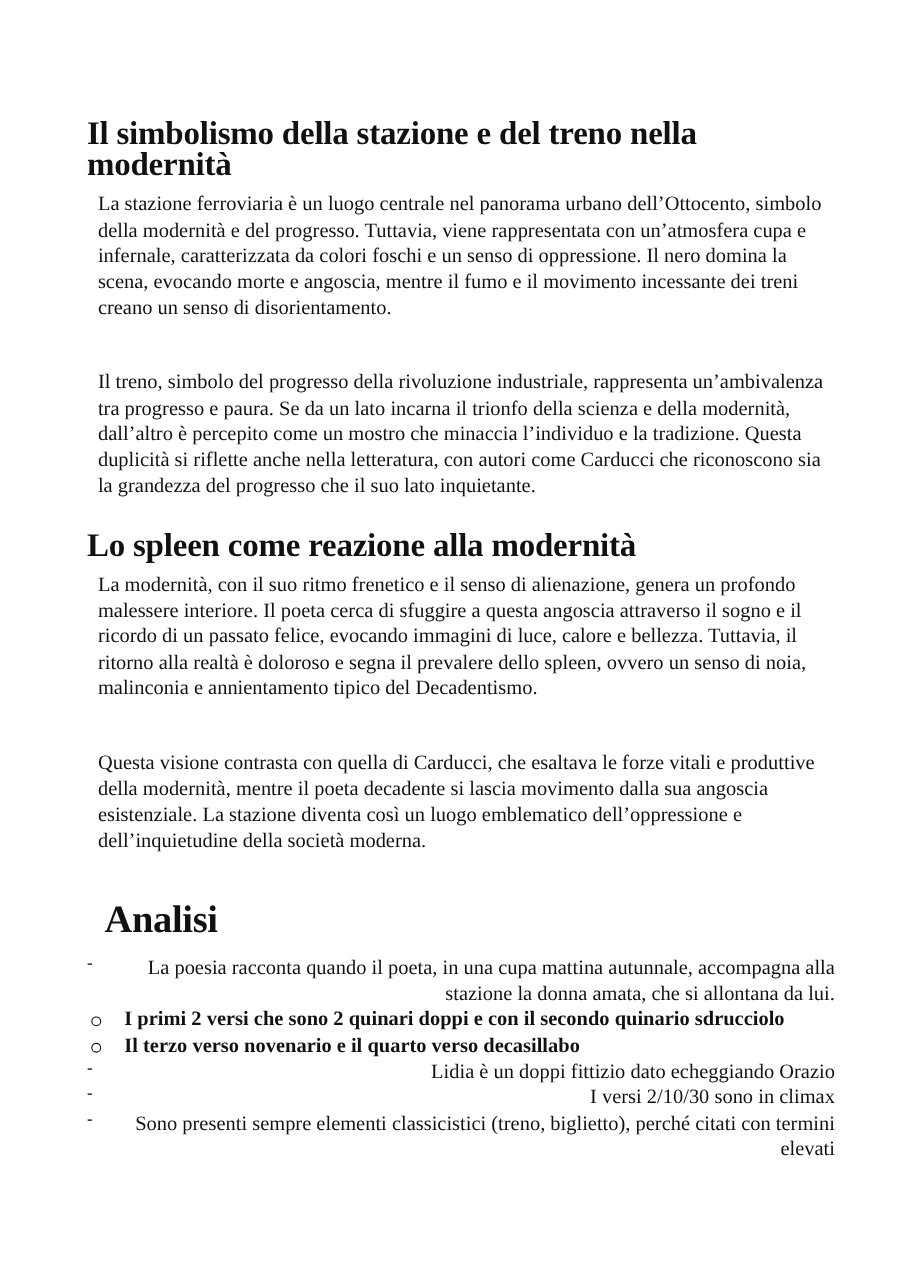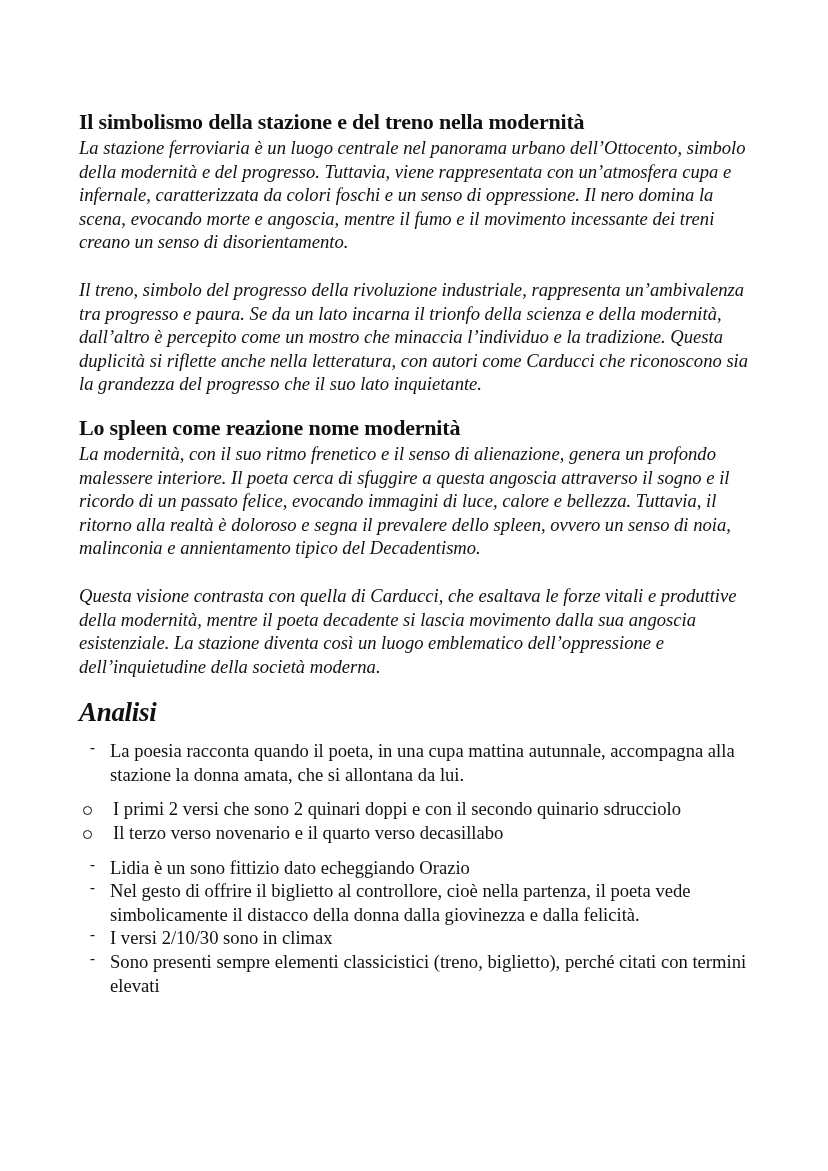"Il simbolismo della stazione e" h2 { font-size: 22px -> 30px }
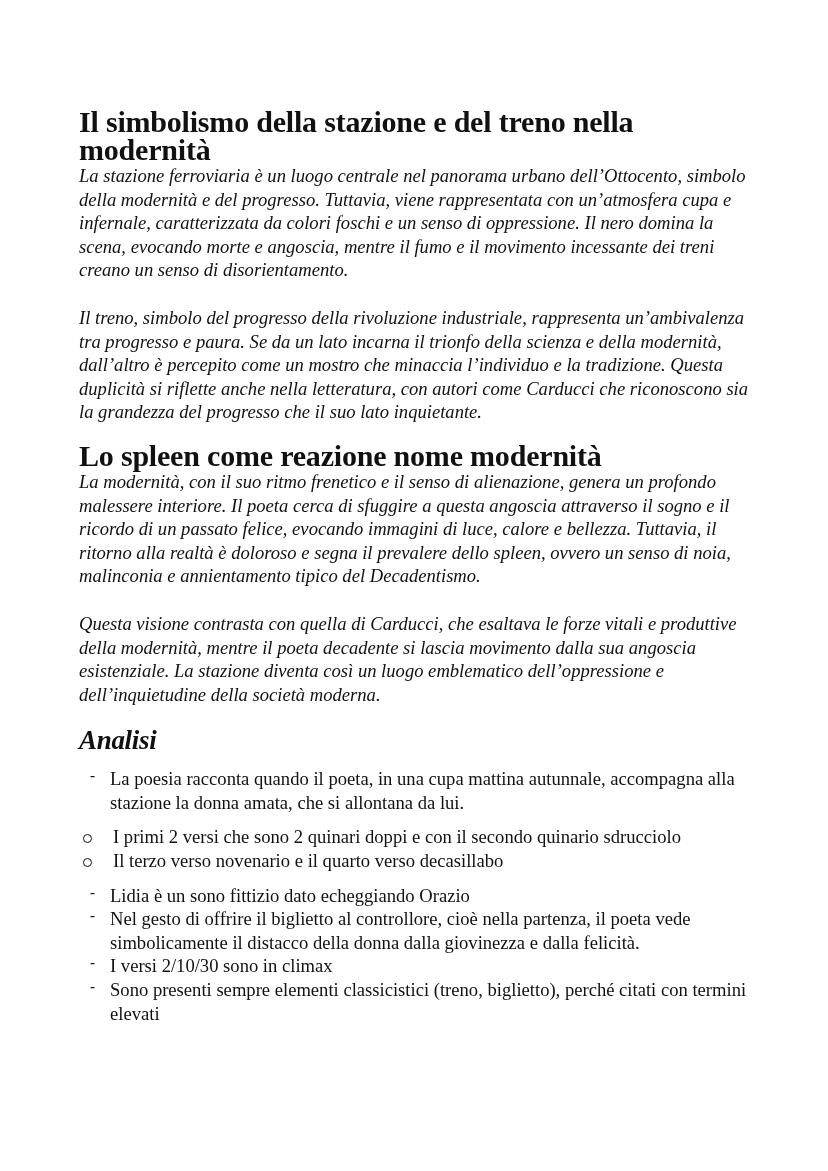"La stazione ferroviaria è un" p { font-style: italic -> none; margin: 0 -> 10px }
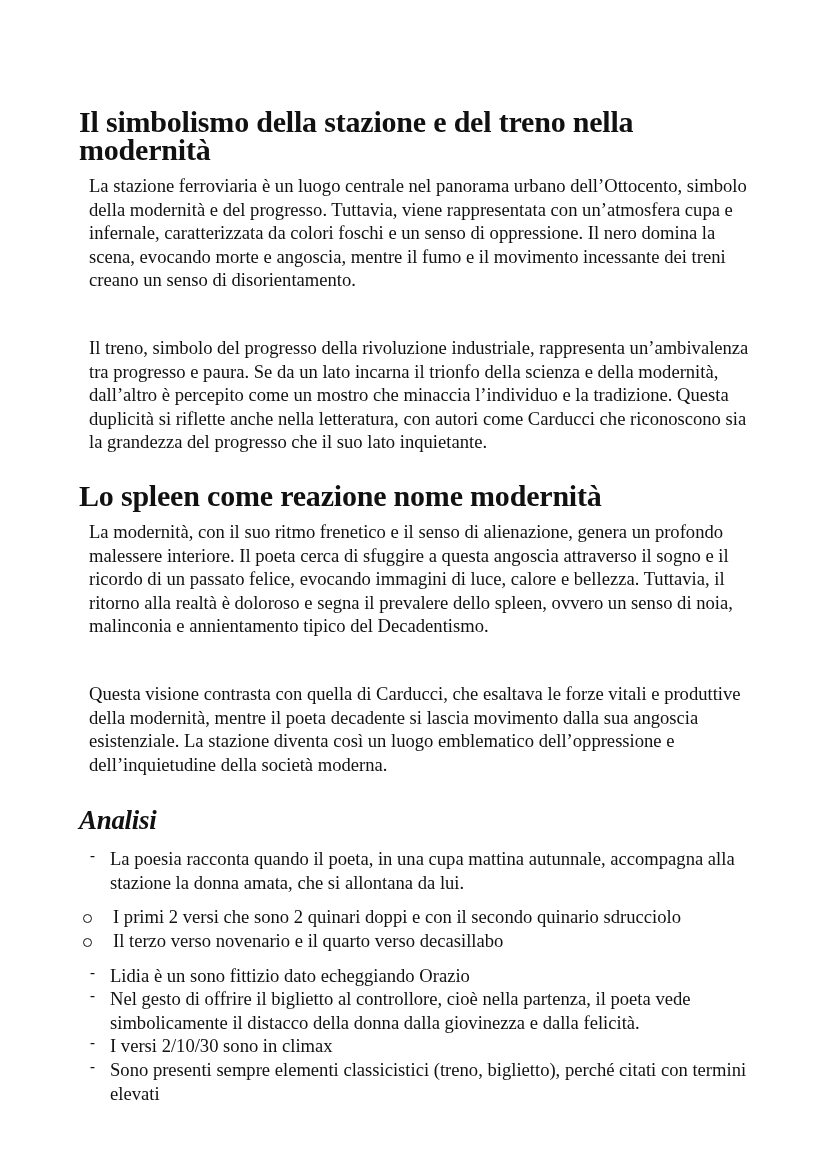"Lo spleen come reazione nome" h2 { text: nome -> alla }
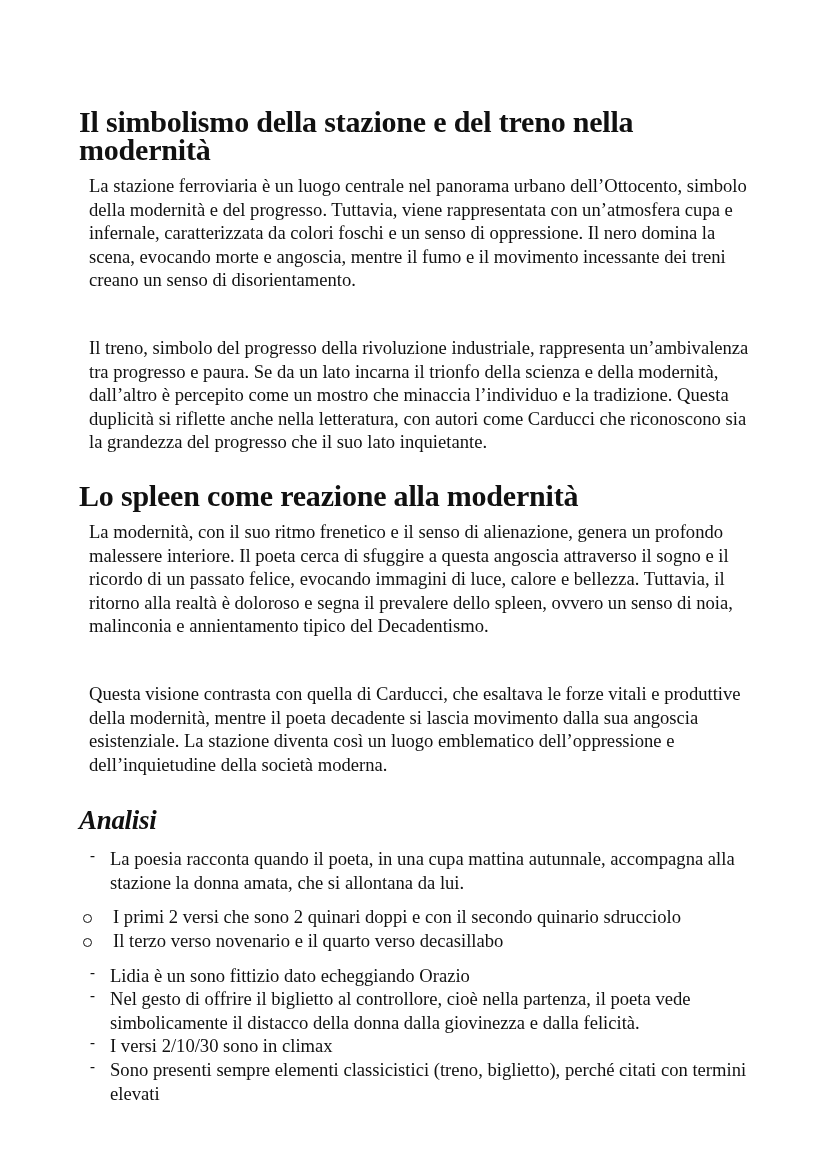"Analisi" h1 { font-size: 27px -> 35px; font-style: italic -> none; margin: 0 -> 16px }
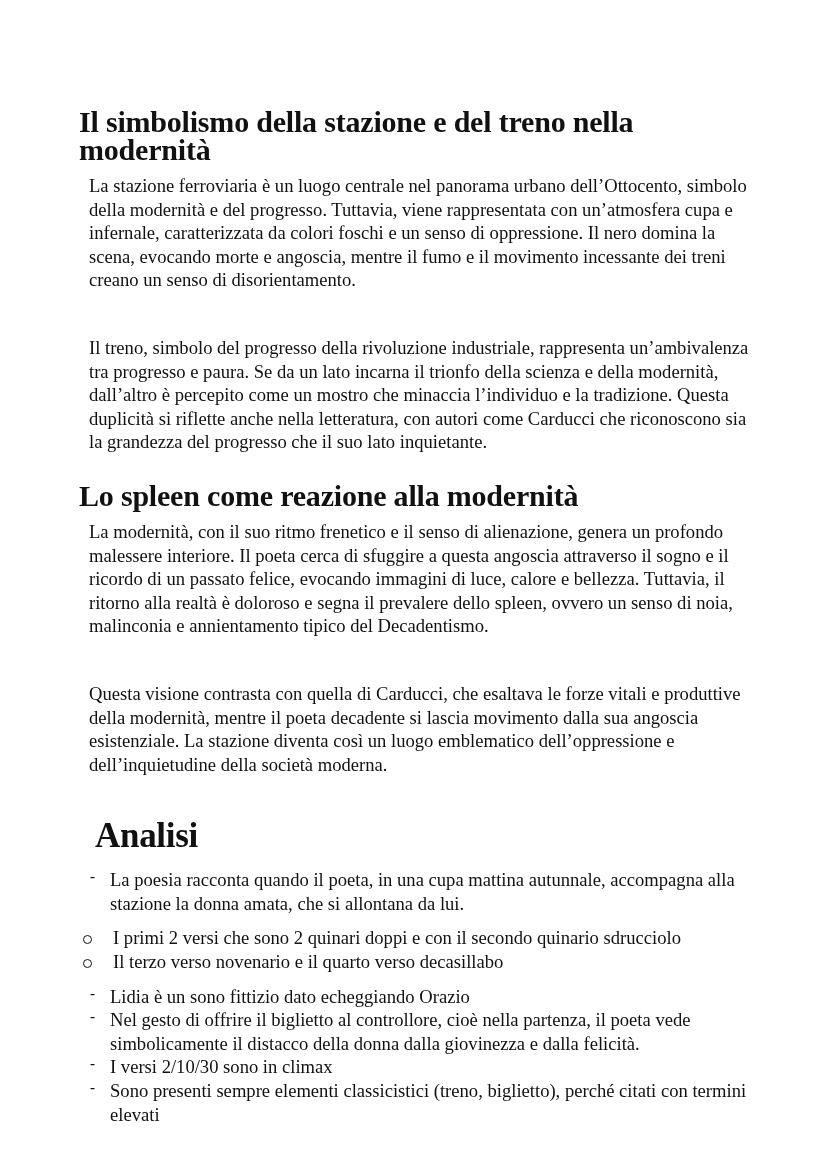"La poesia racconta quando il" ul.dash { margin: 11px -> 0; text-align: none -> right }
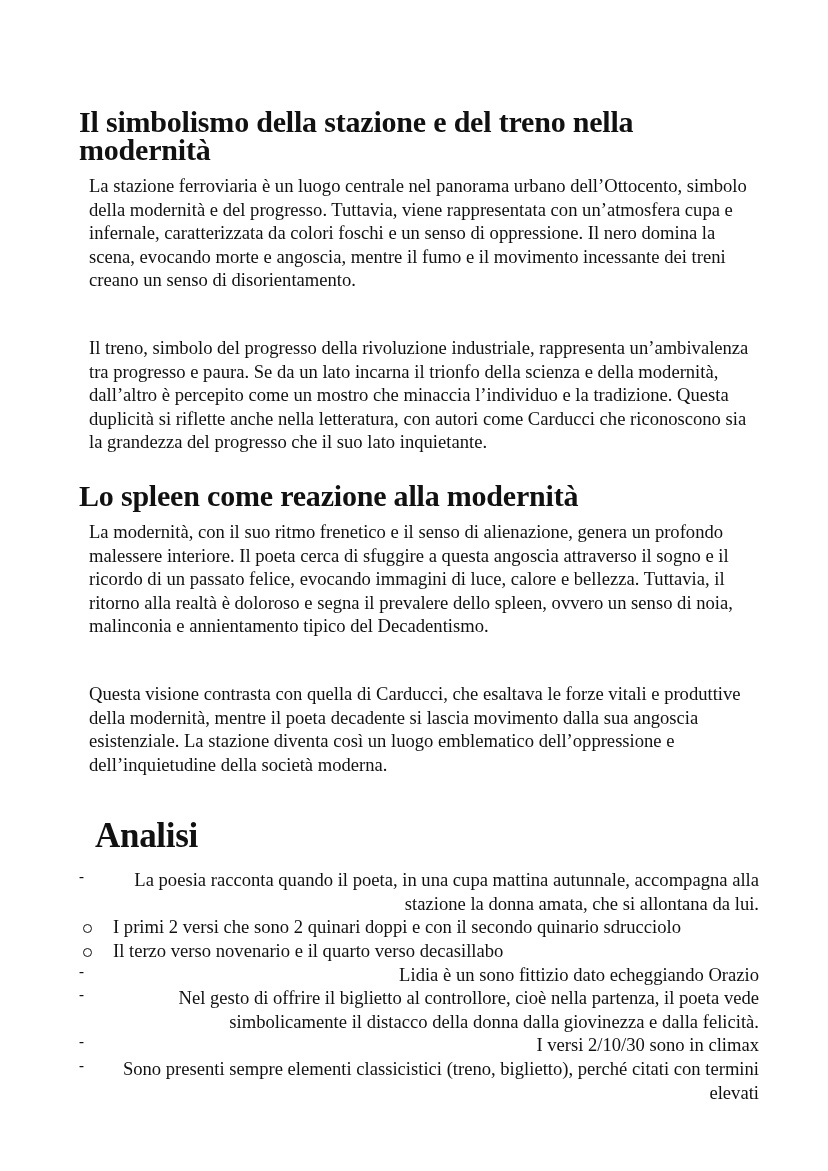"I primi 2 versi che" ul.circle { font-weight: none -> bold }
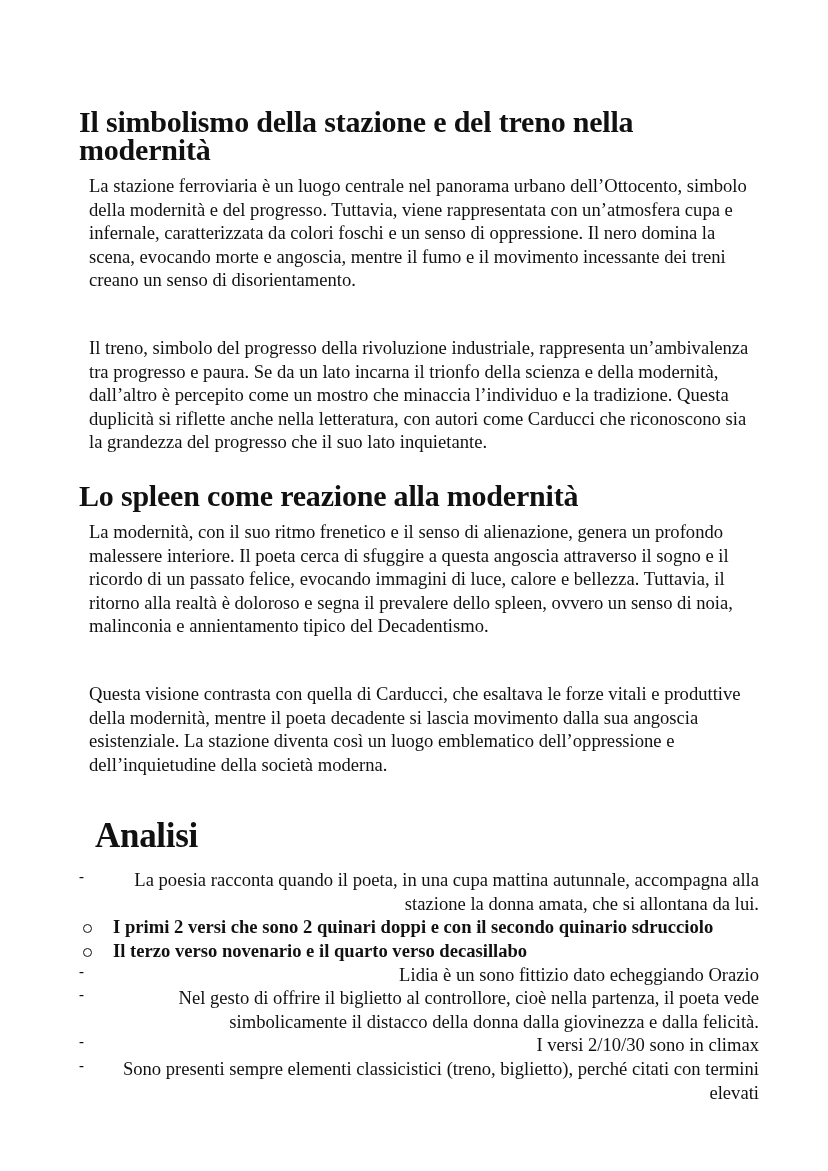"Lidia è un sono fittizio" span { text: sono -> doppi }
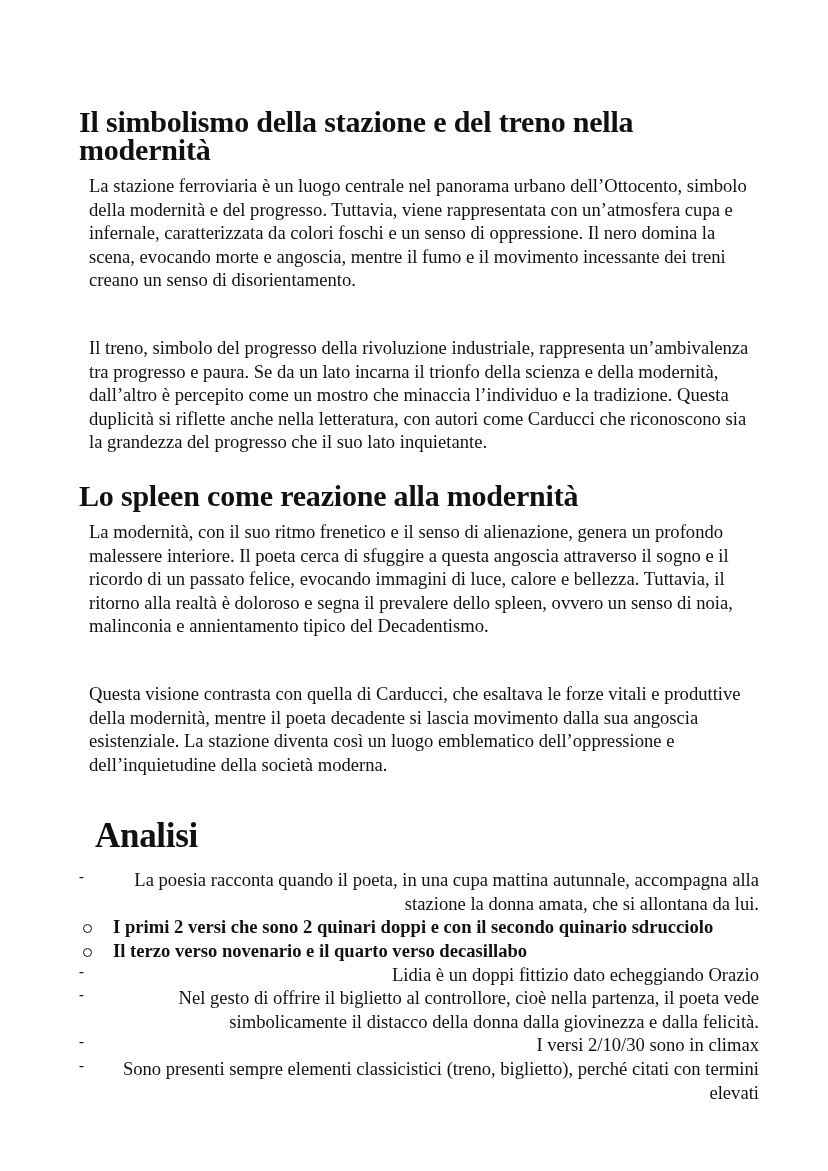"Nel gesto di offrire il" li { html: <li><span>Nel gesto di offrire il biglietto al controllore, cioè nella partenza, il poeta vede simbolicamente il distacco della donna dalla giovinezza e dalla felicità.</span></li> -> none }
